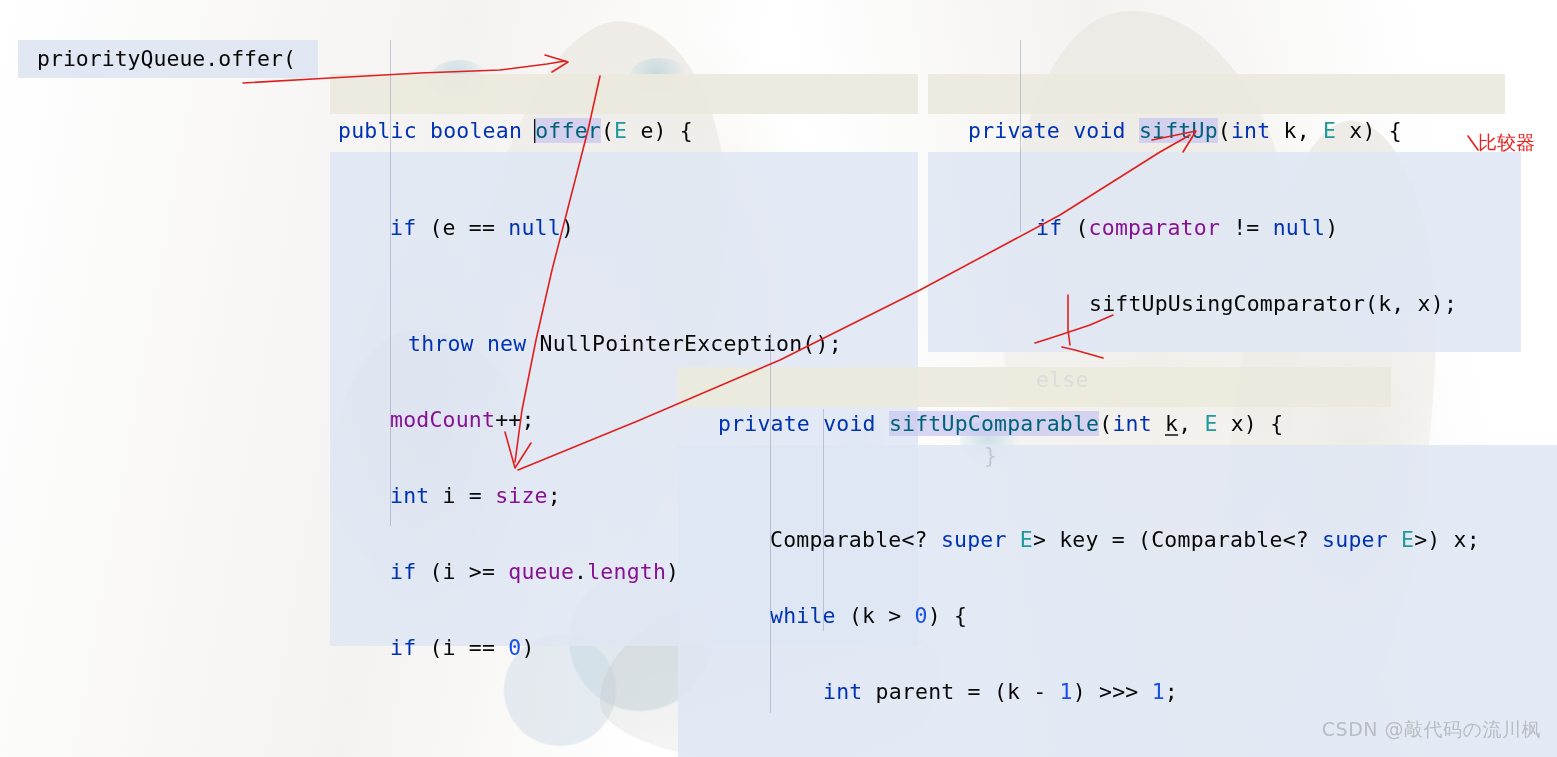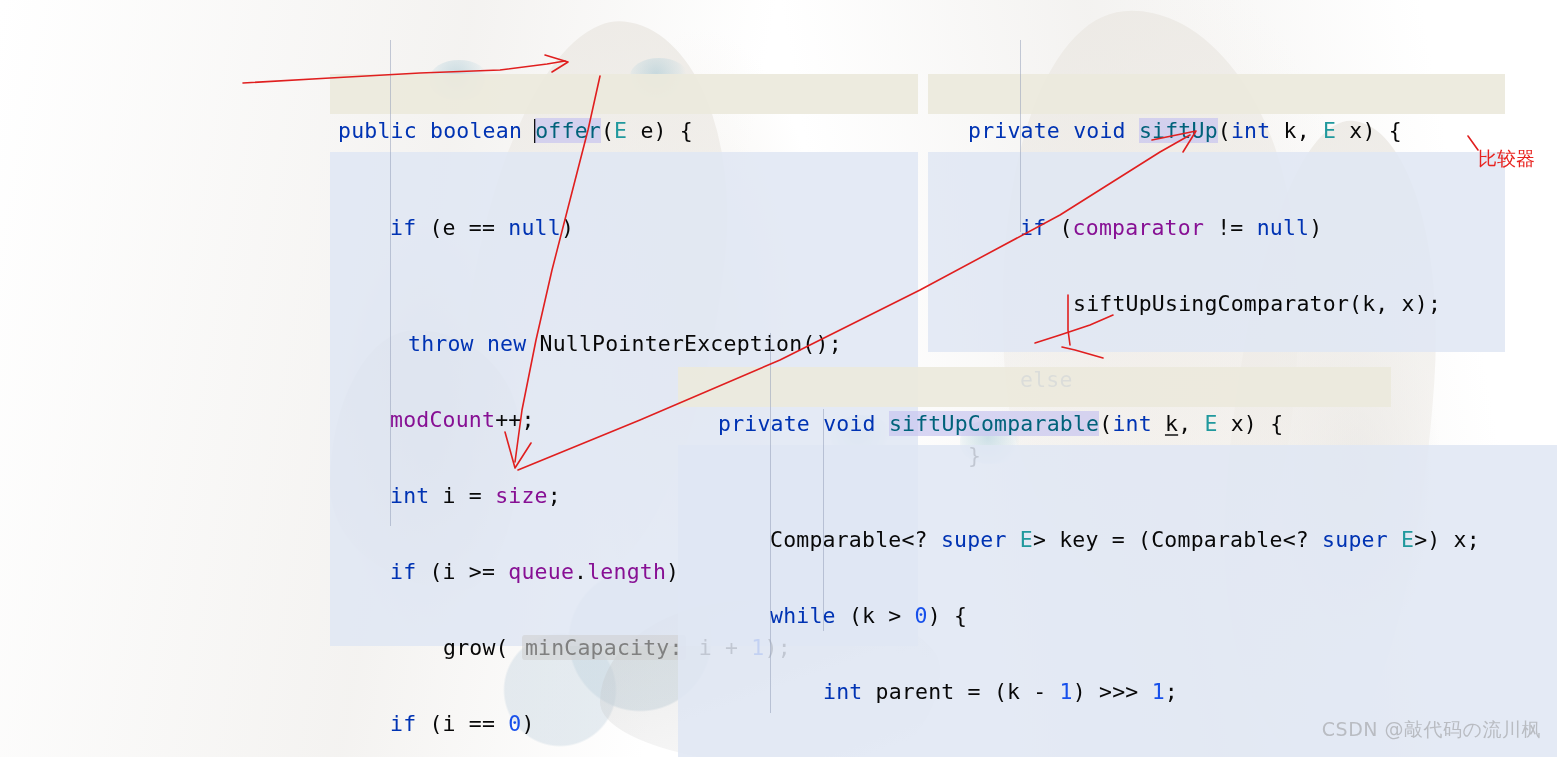"priorityQueue.offer(" div { html: none -> <div><span>priorityQueue.offer(</span></div> }
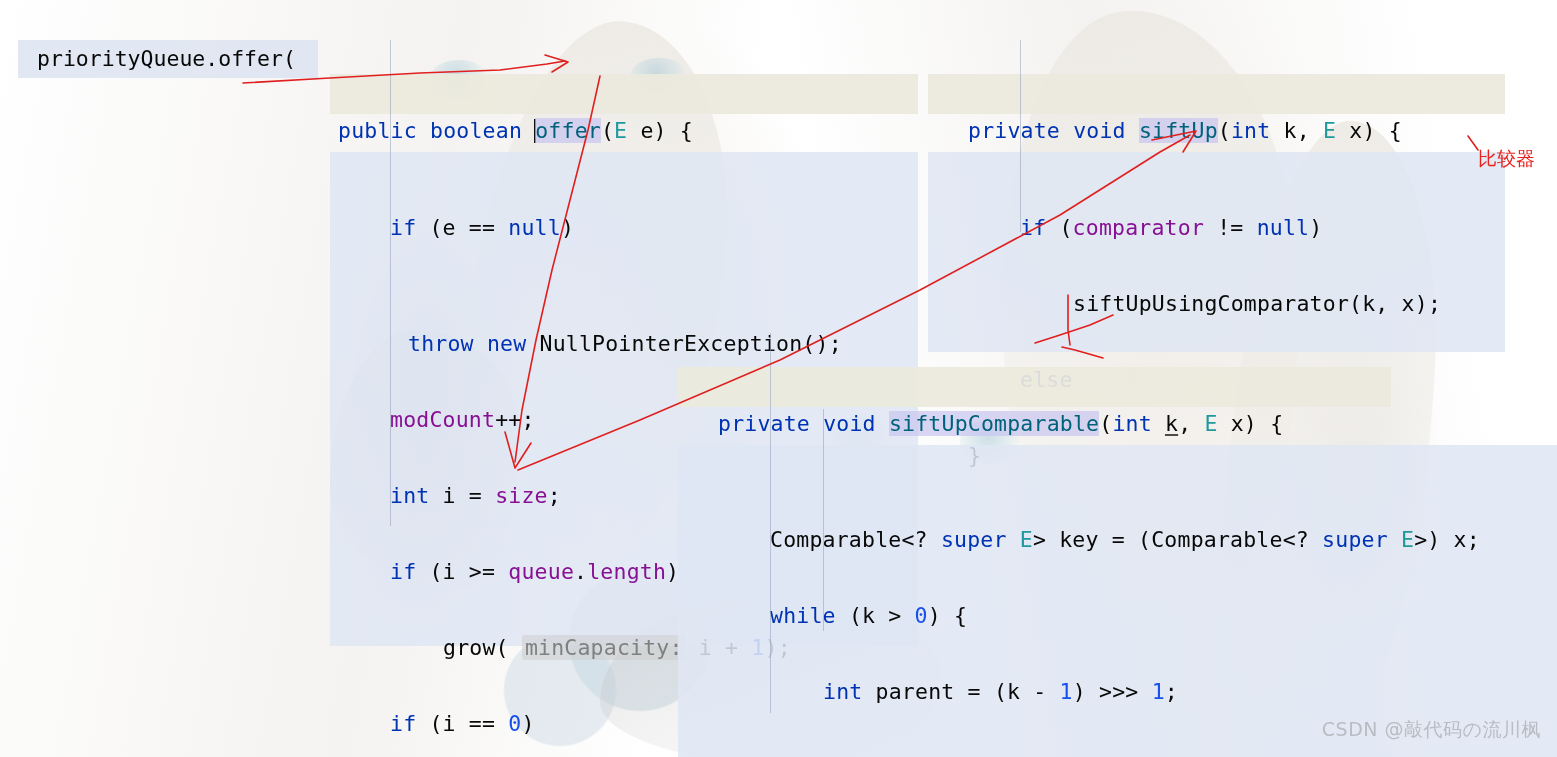"比较器" #annot-comparator { top: 146px -> 130px }
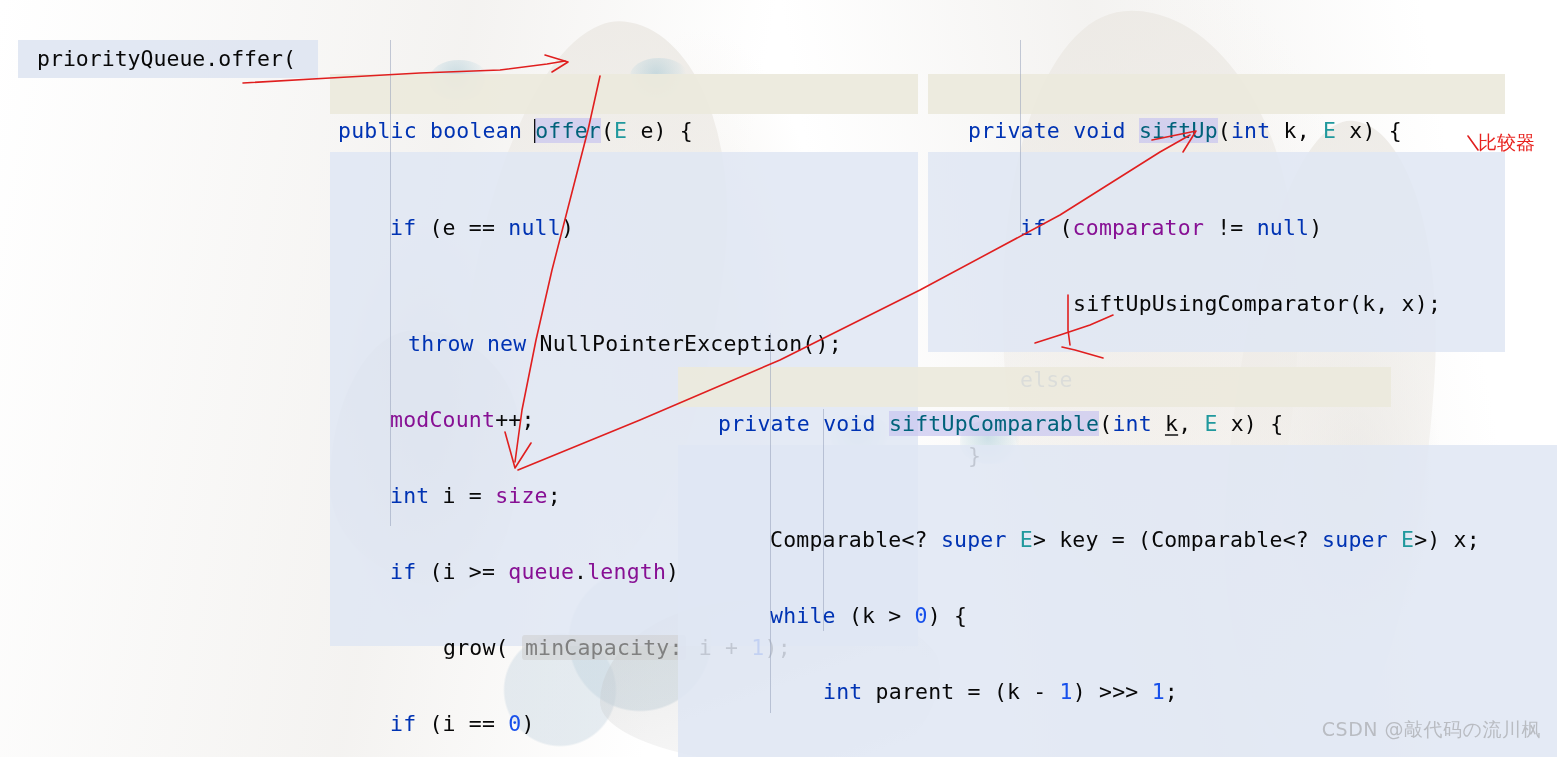"if (comparator != null)" #panel-siftup .body { padding-left: none -> 16px }
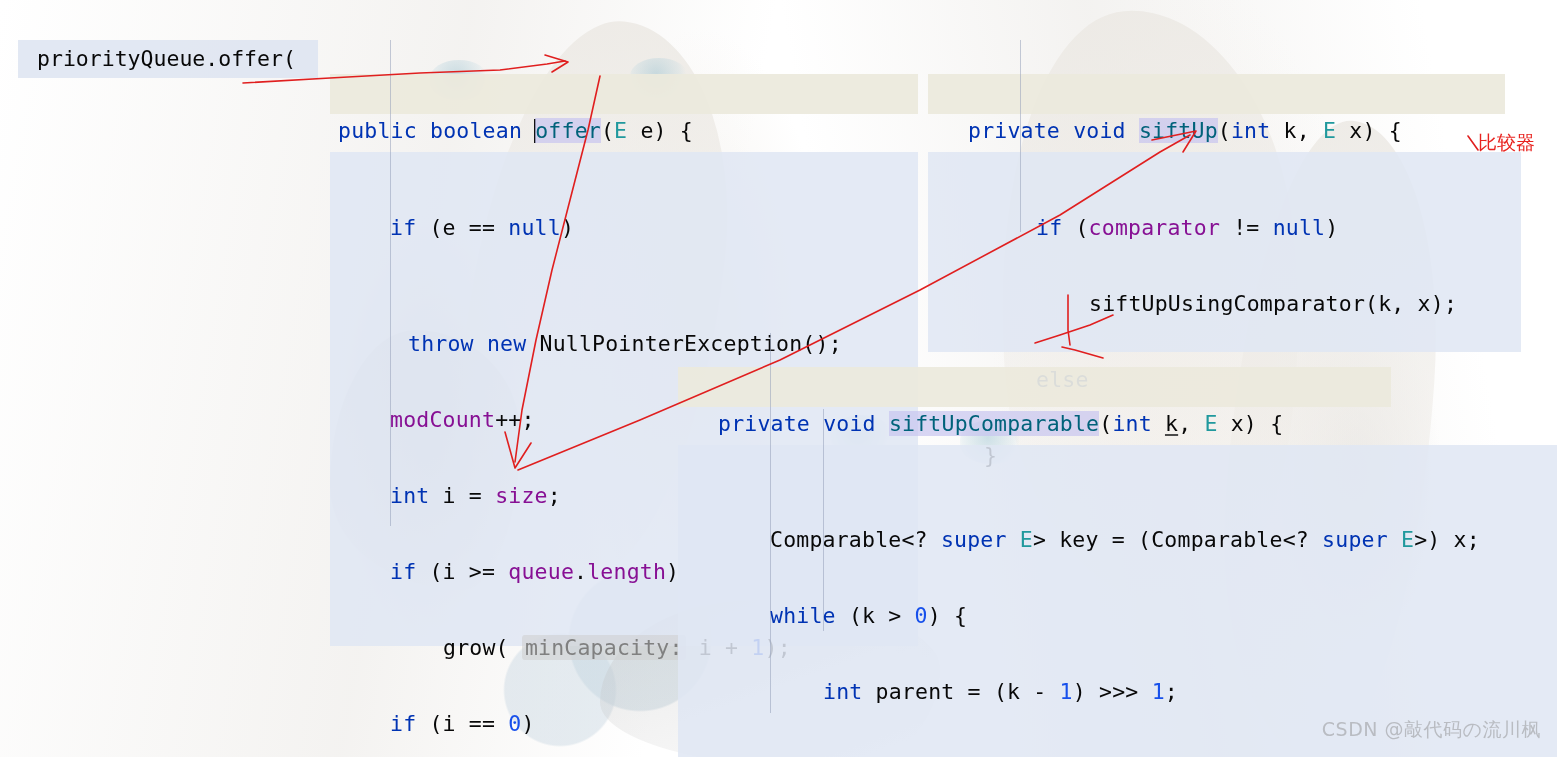"grow( minCapacity: i + 1);" div.ln { html: <div><span>grow(</span> <span>minCapacity:</span> <span>i + </span><span>1</span><span>);</span></div> -> none }
